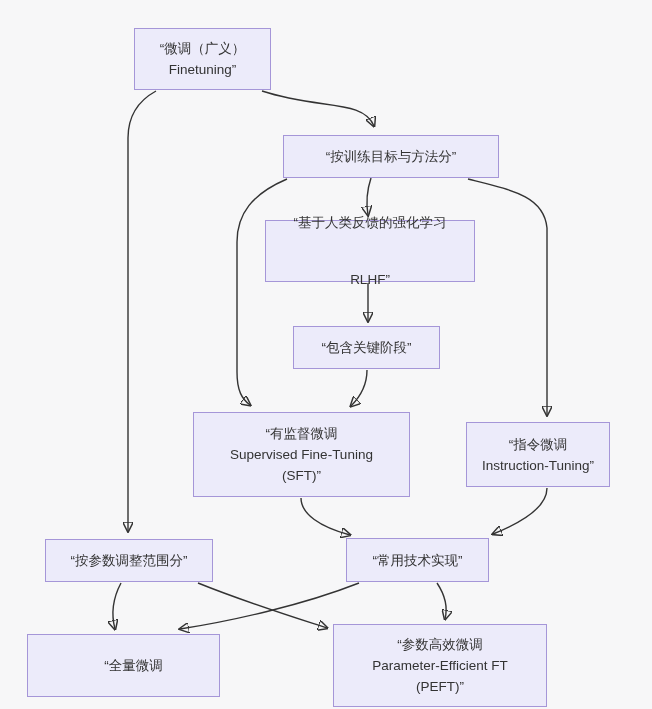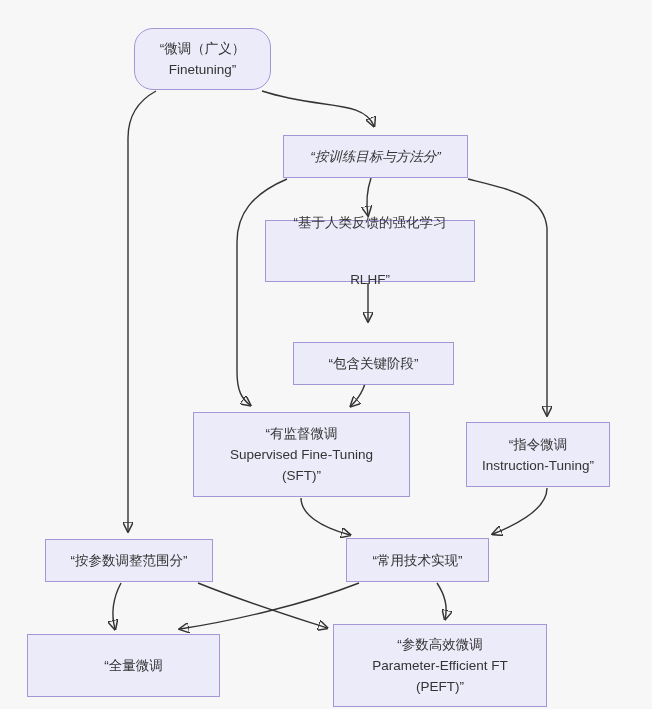"“微调（广义）" .n-finetuning { border-radius: 19px -> none }
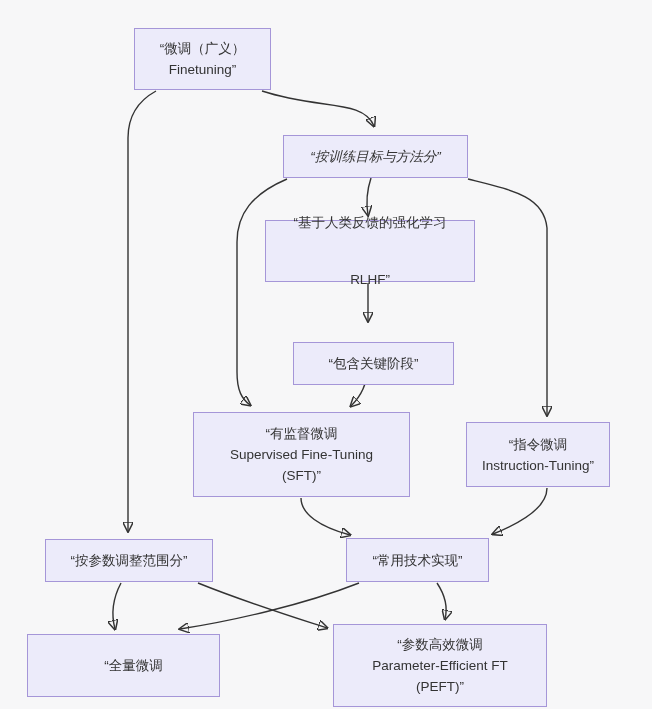"“按训练目标与方法分”" .n-split-obj { font-style: italic -> none; width: 185px -> 216px }
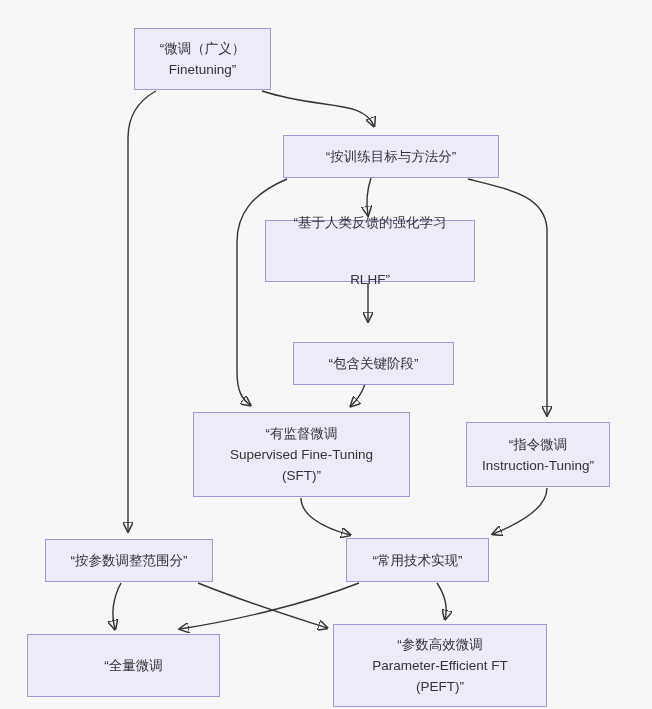"“包含关键阶段”" .n-keystages { margin-top: 16px -> none; width: 161px -> 147px }
